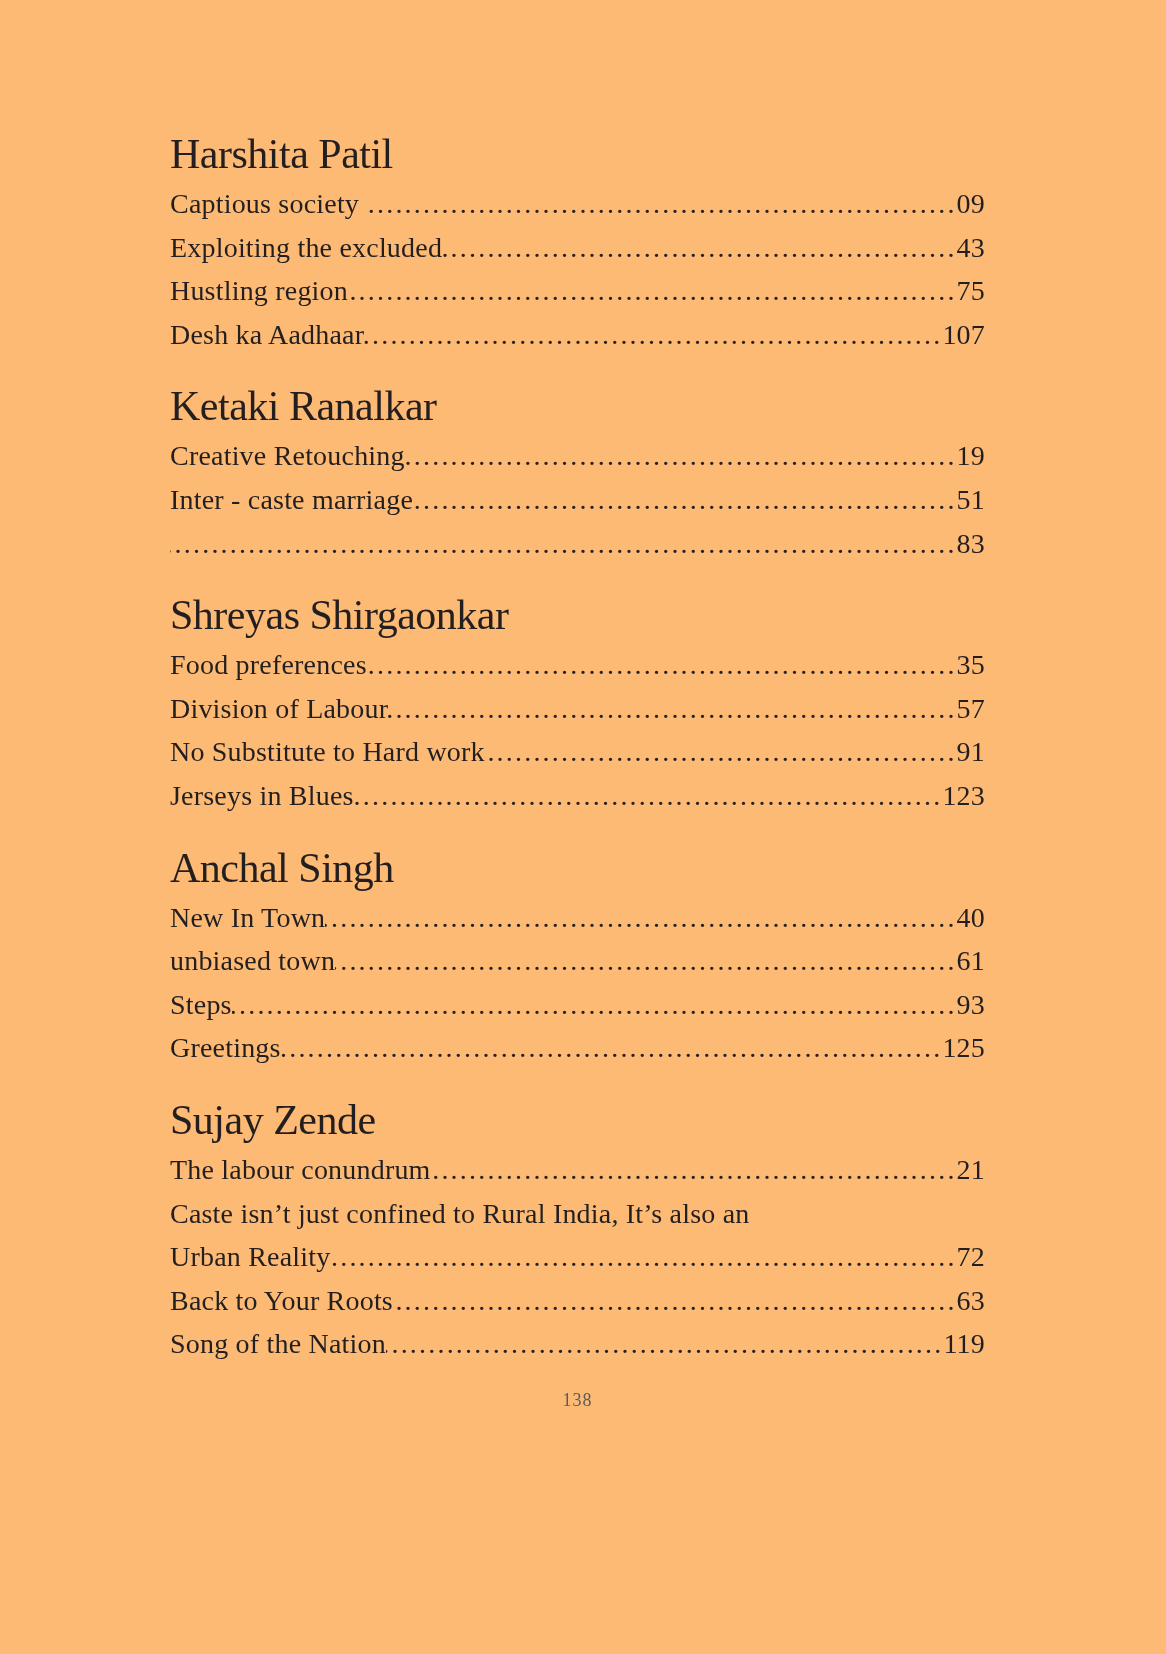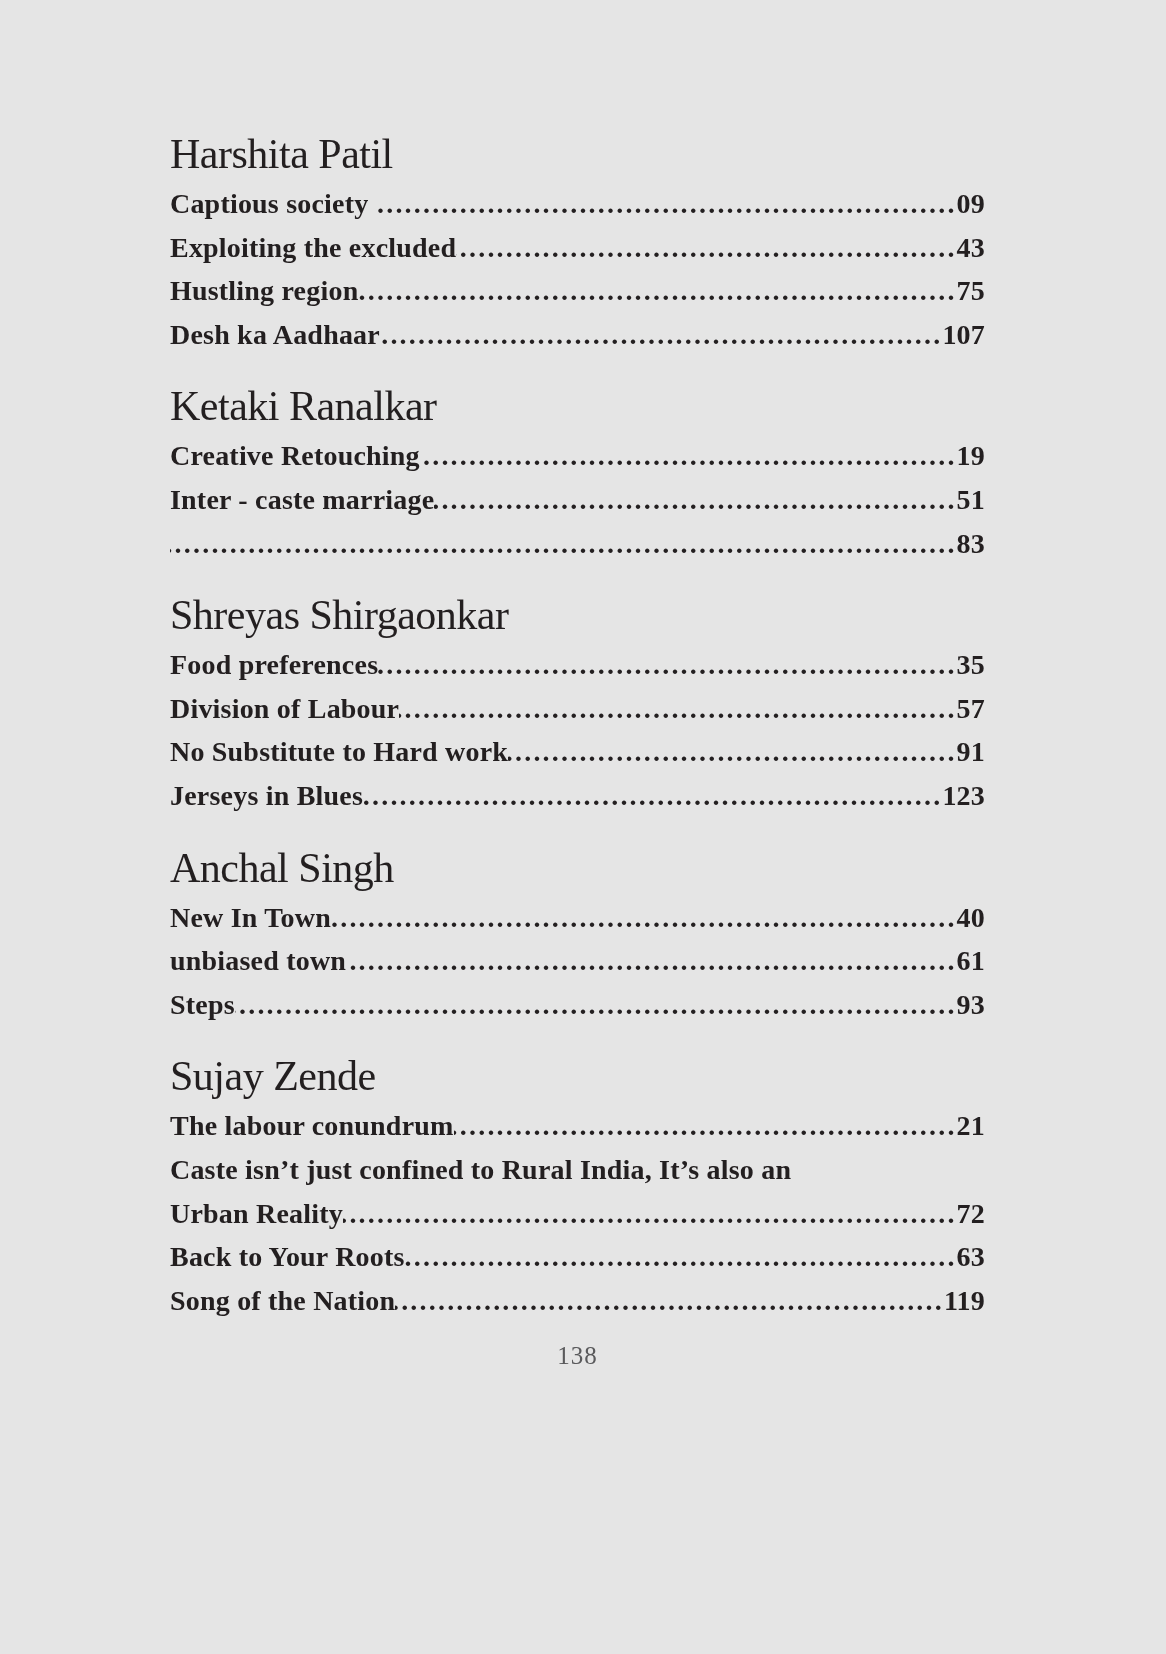"Harshita Patil" .page { background: #e5e5e5 -> #fdba74 }
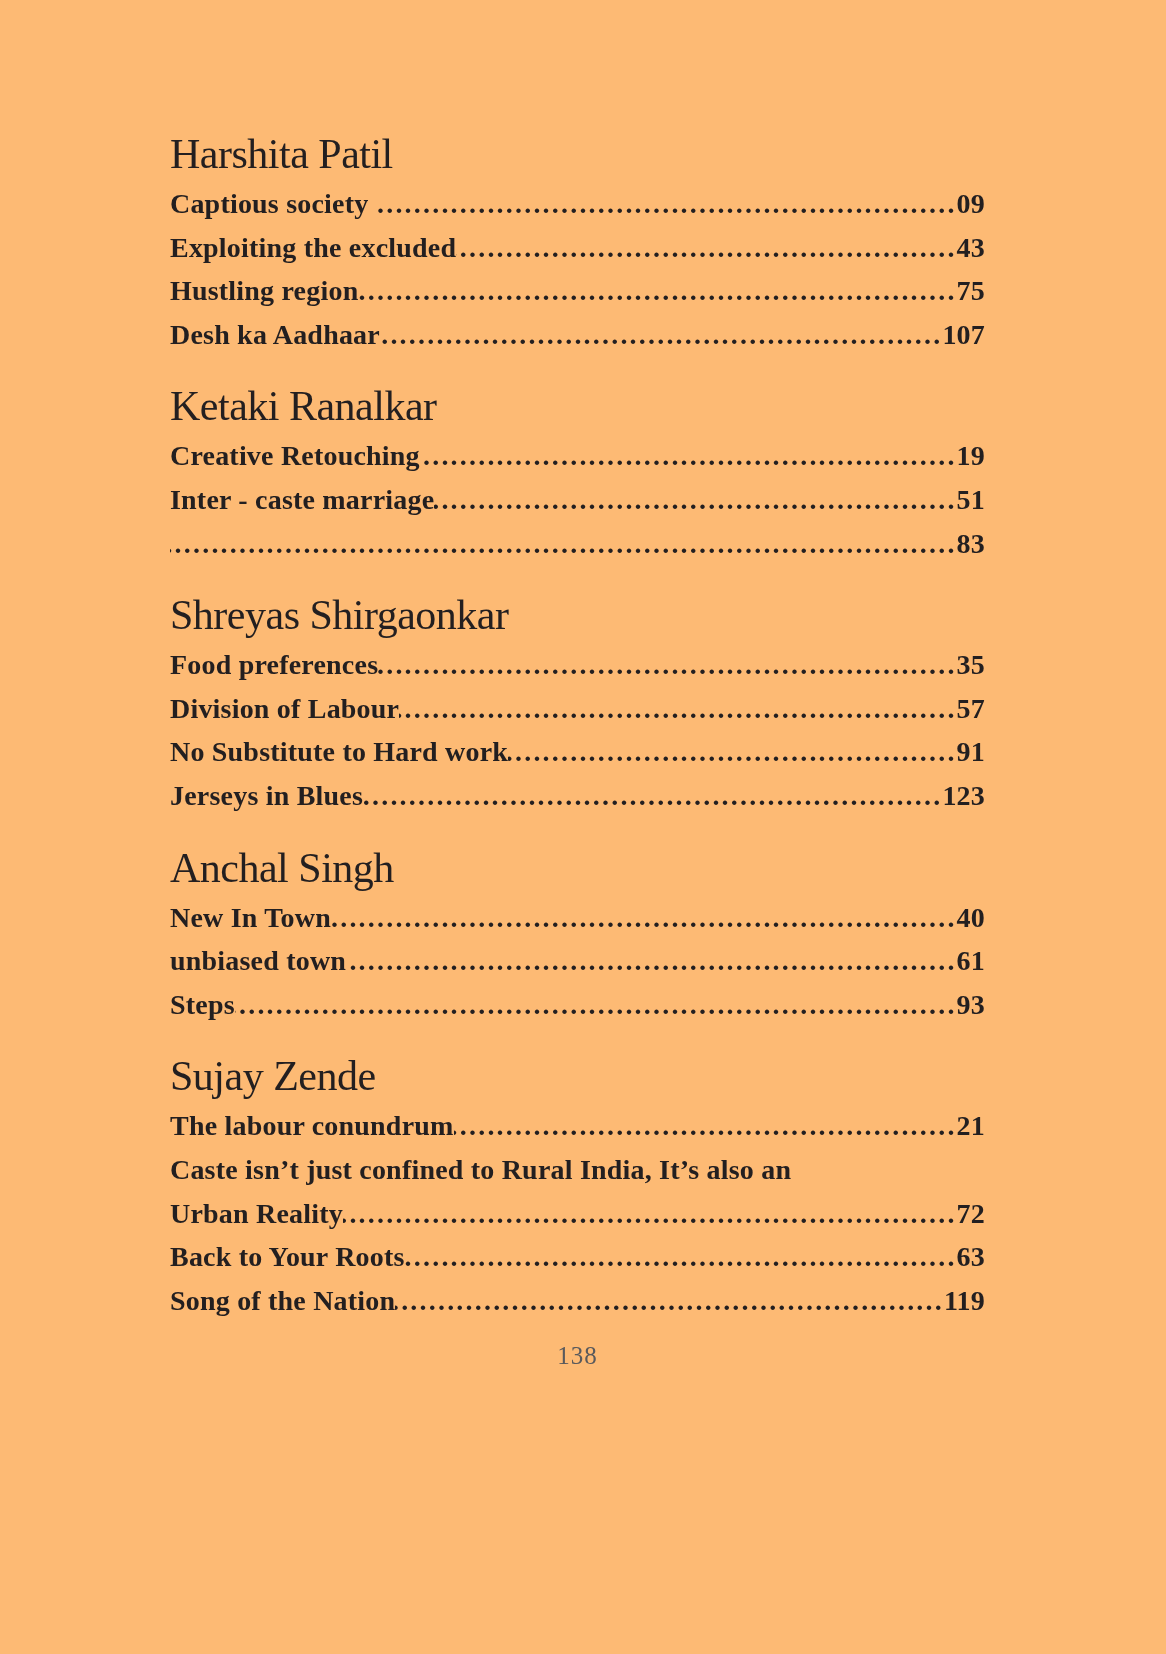"Captious society" .toc-row { font-weight: bold -> none }
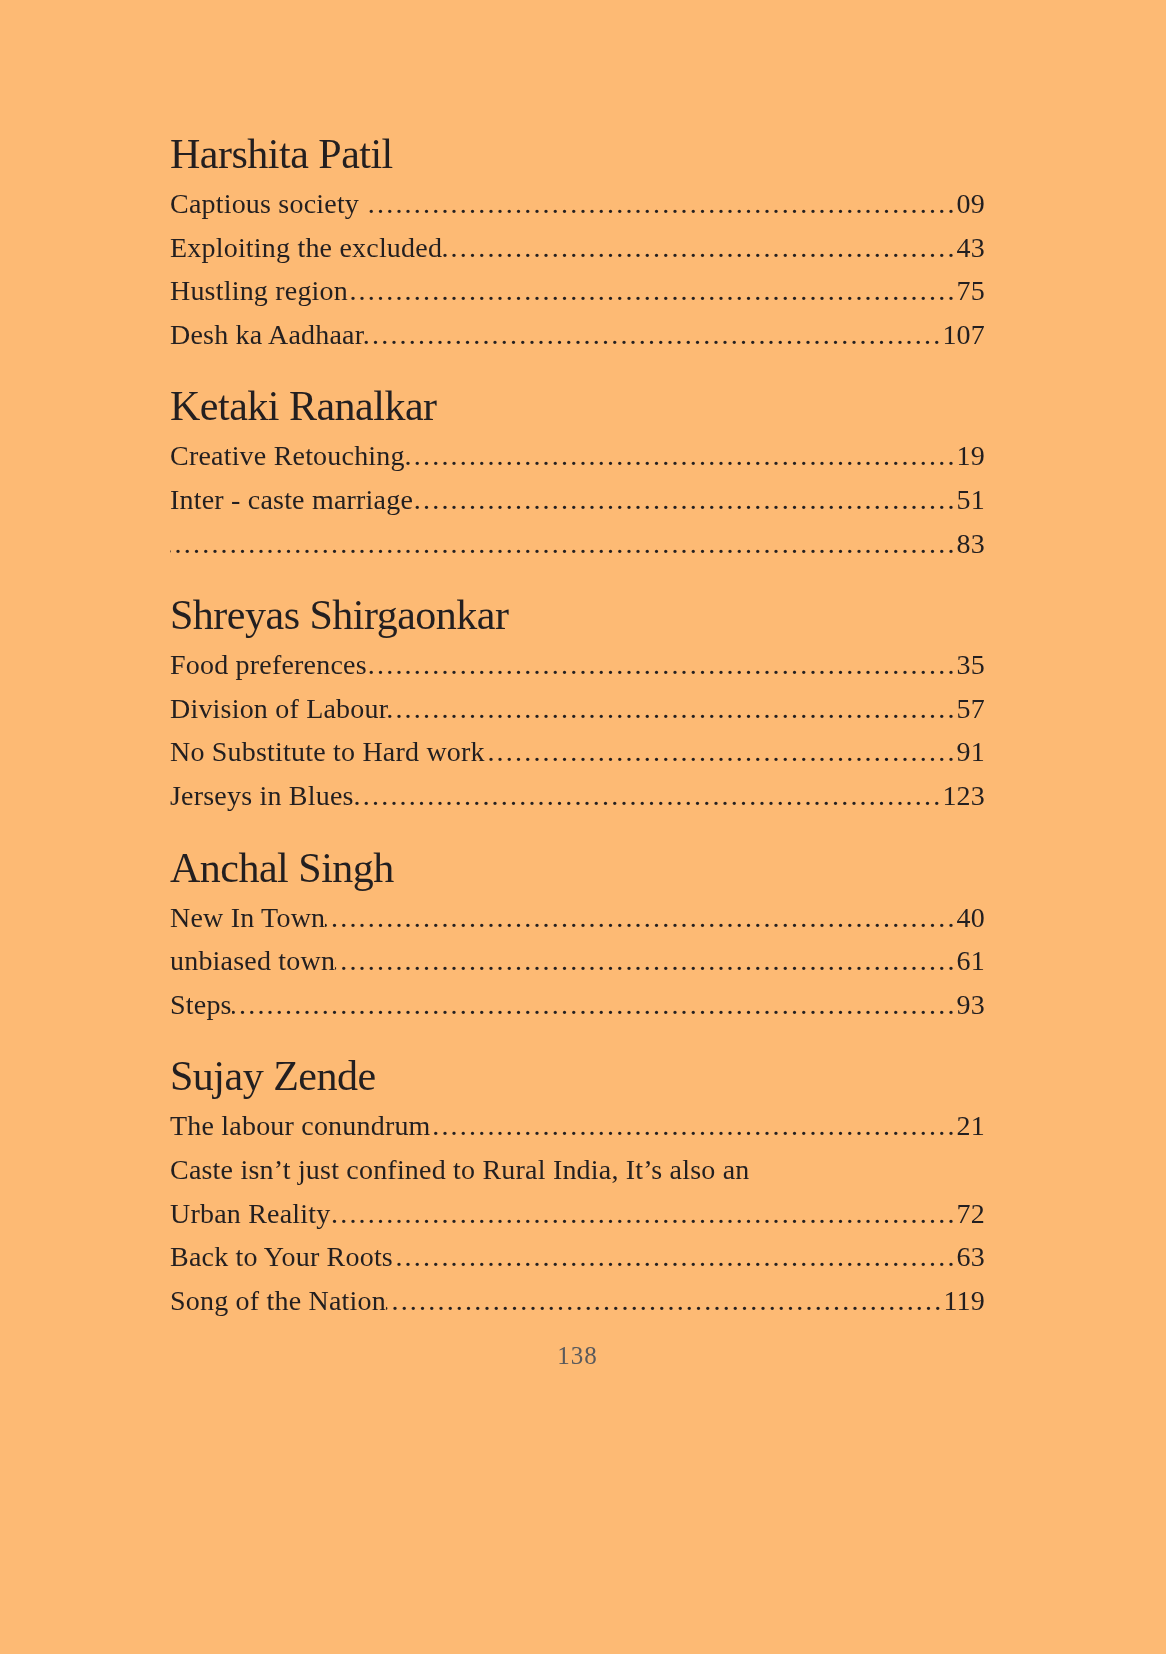"Greetings" div.toc-row { html: none -> <div> <span>Greetings</span> <span></span> <span>125</span> </div> }
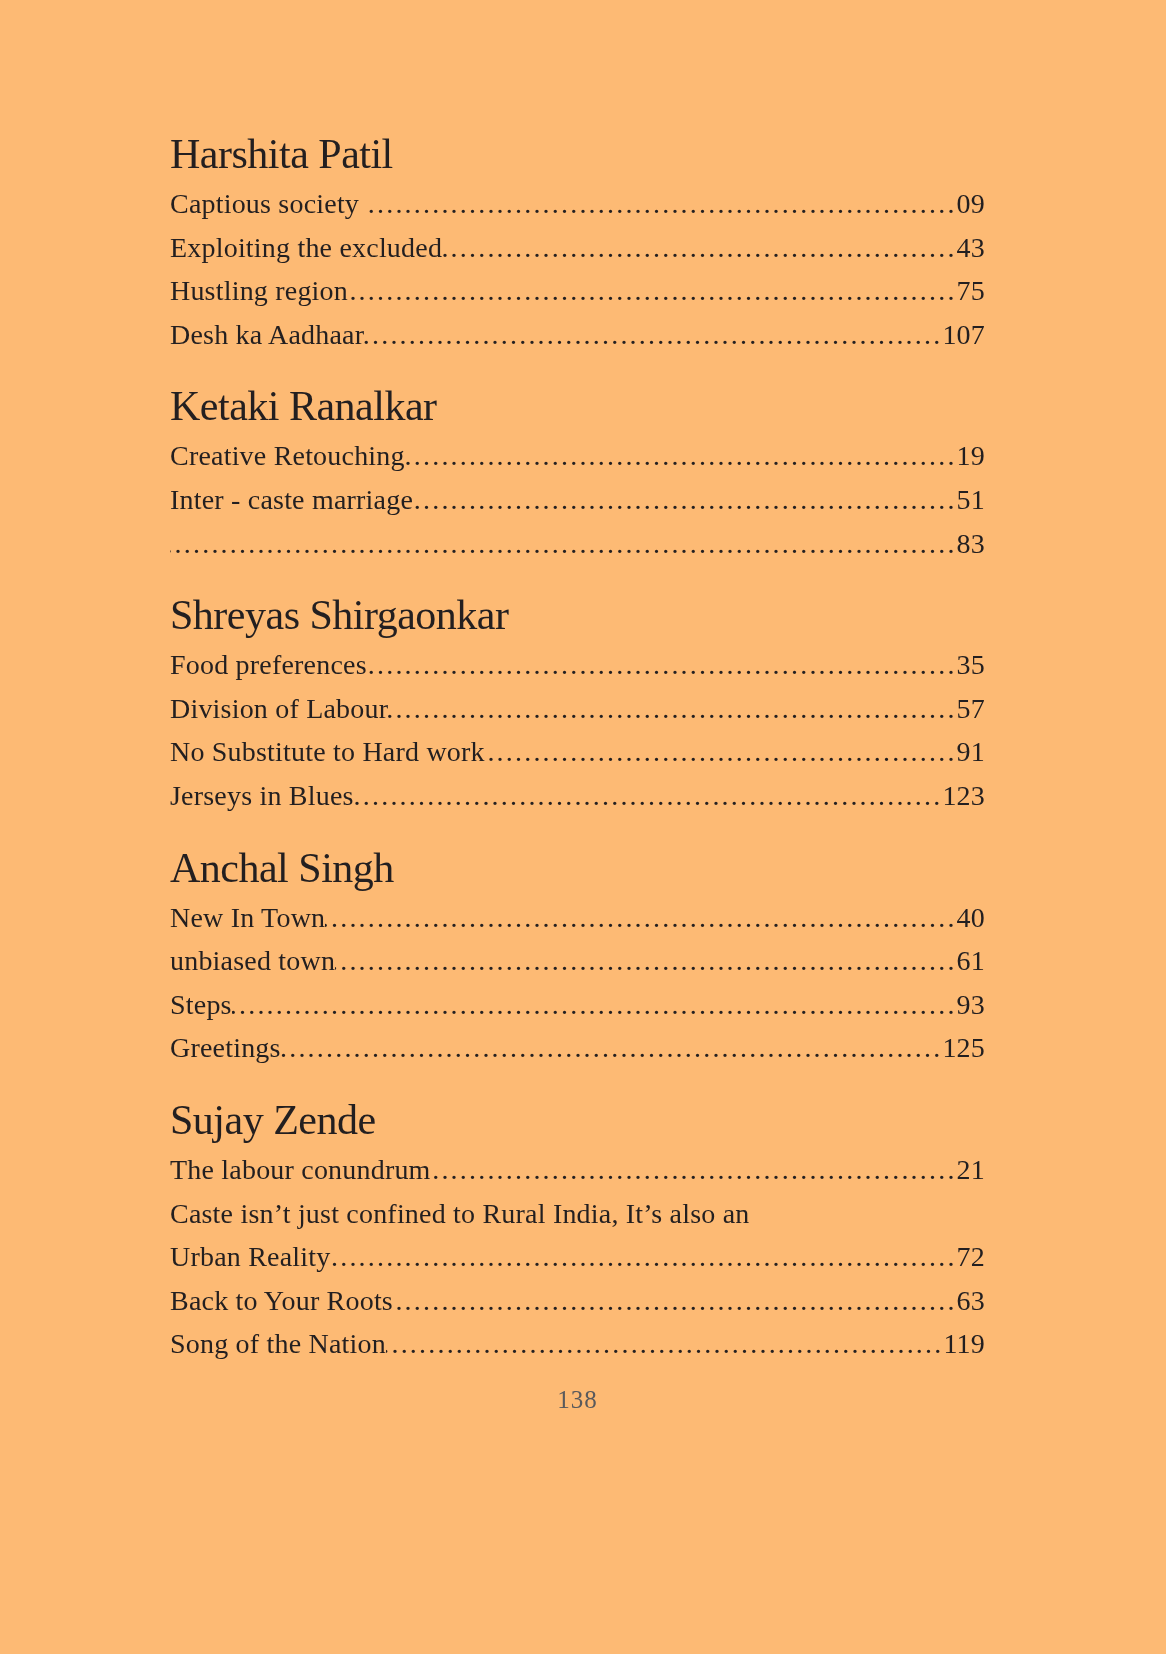"138" .footer { font-size: 25px -> 18px }
